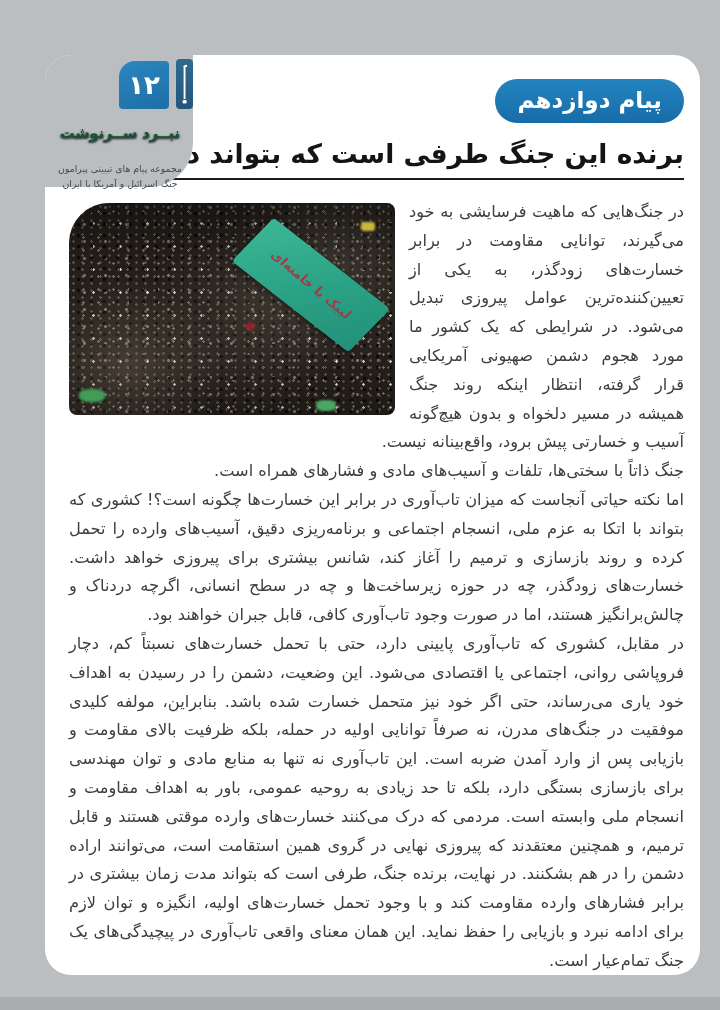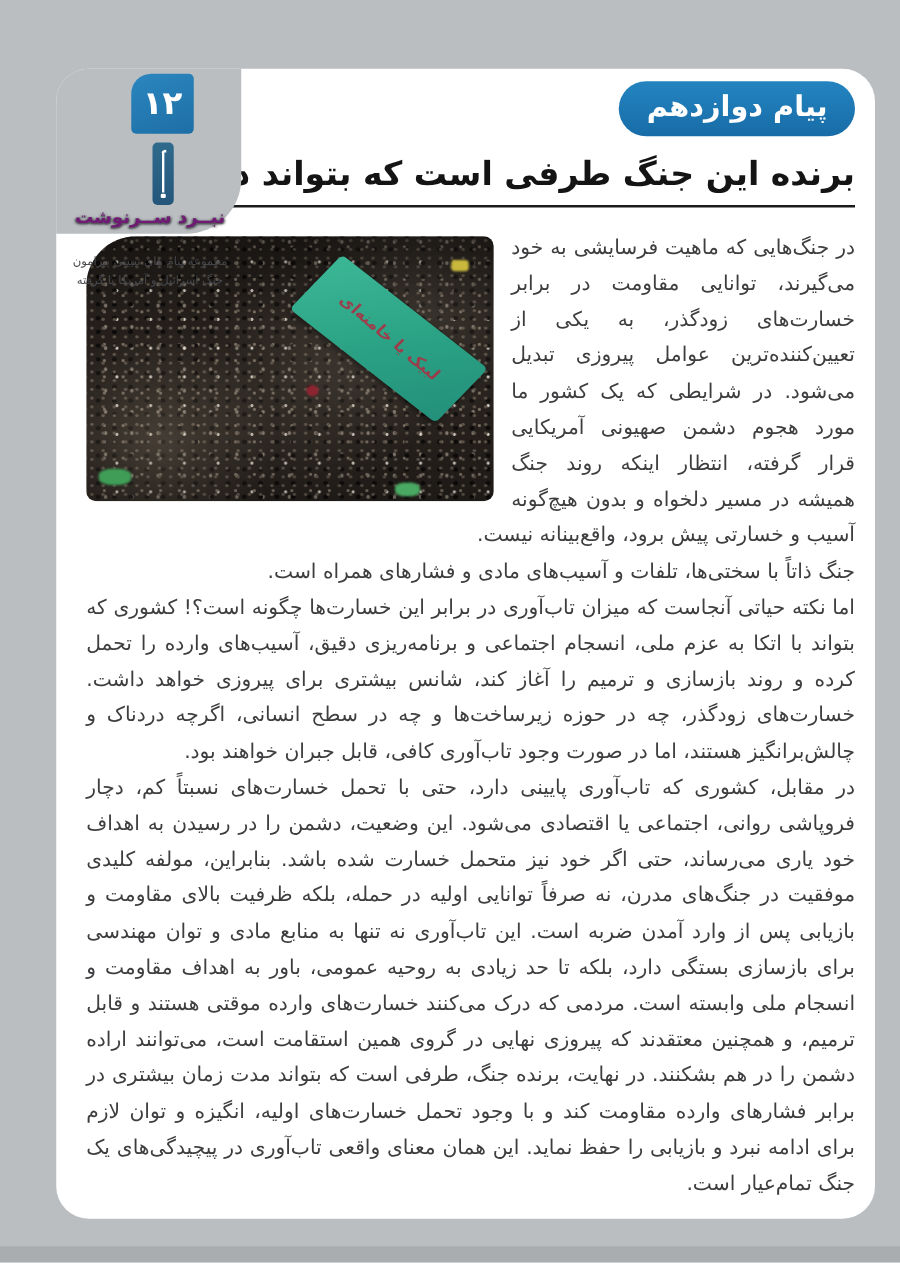"۱۲" .logo-row { align-items: center -> flex-end; flex-direction: column -> none }
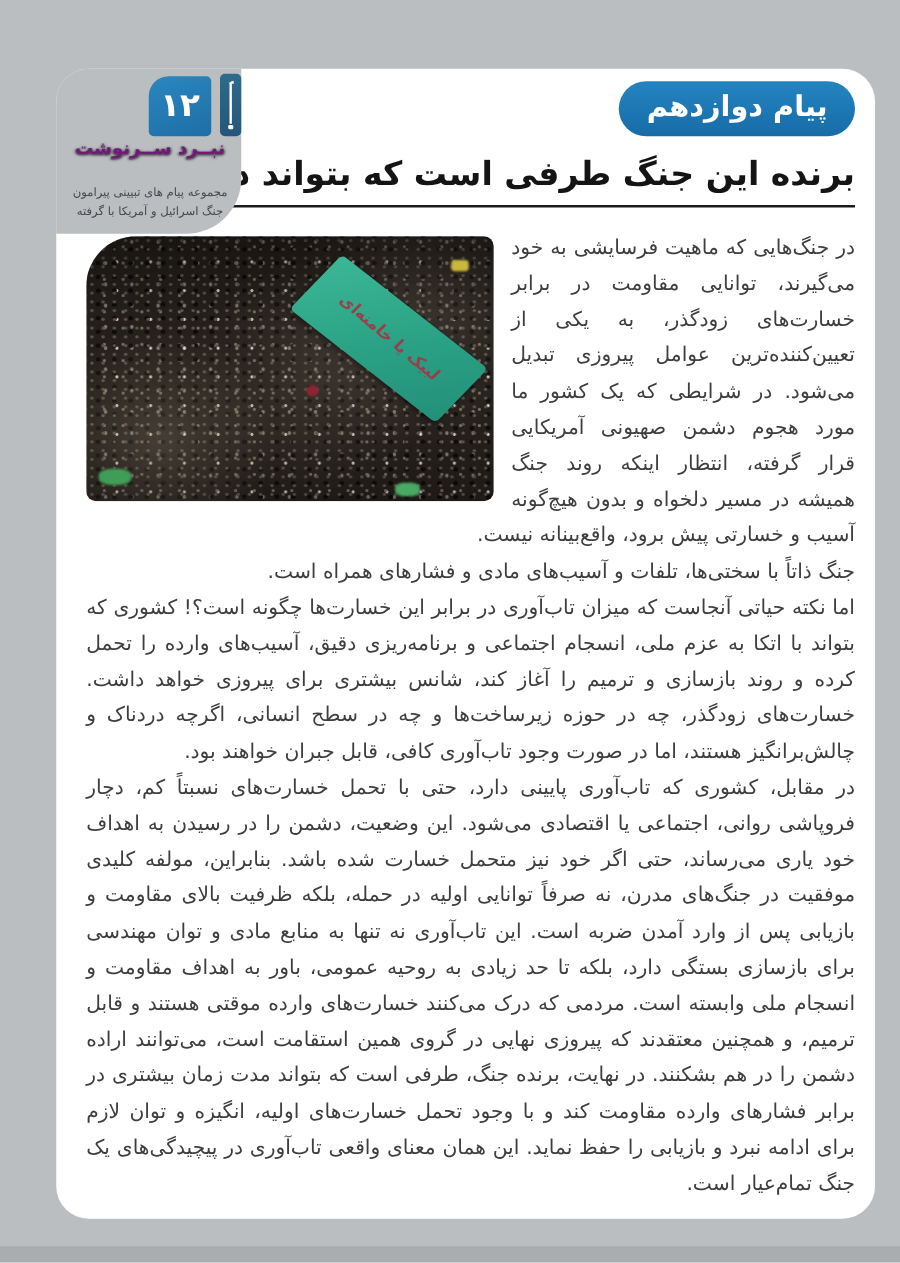"پیام دوازدهم" .pill { margin: 2px 0 0 0 -> 16px 0 0 0 }
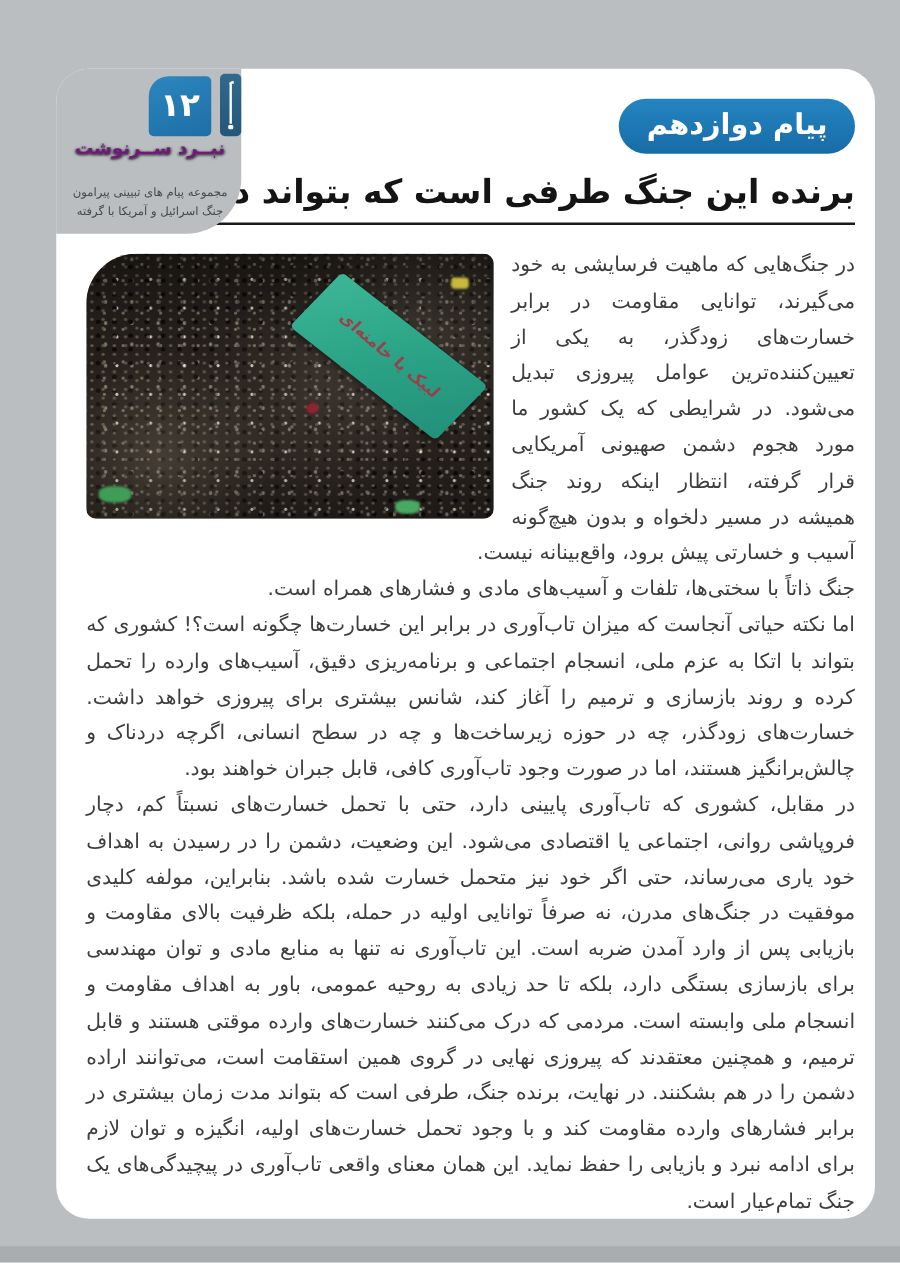"نبــرد ســرنوشت" .logo-title { color: #701a75 -> #14532d; margin-top: 2px -> 16px }
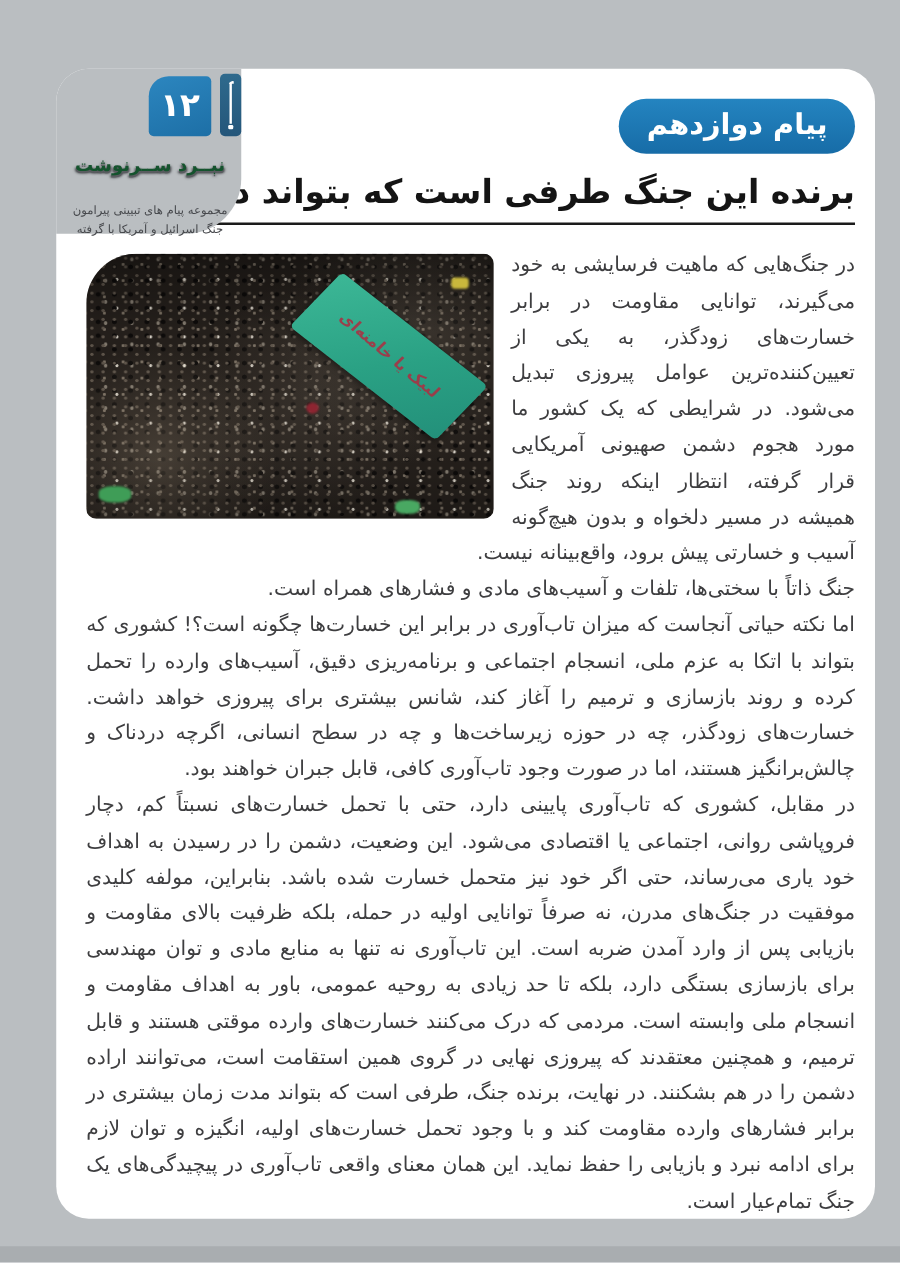"جنگ اسرائیل و آمریکا با" div { text: گرفته -> ایران }
